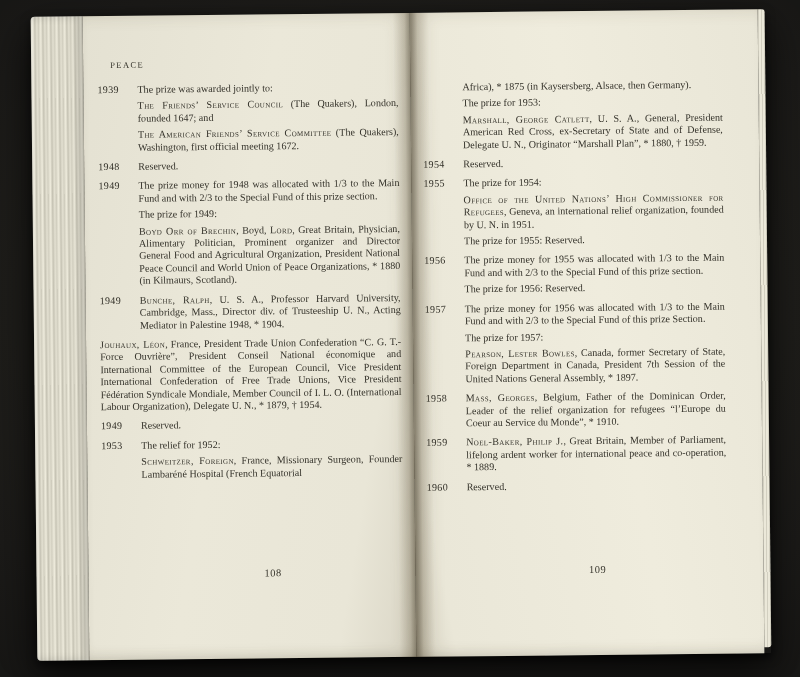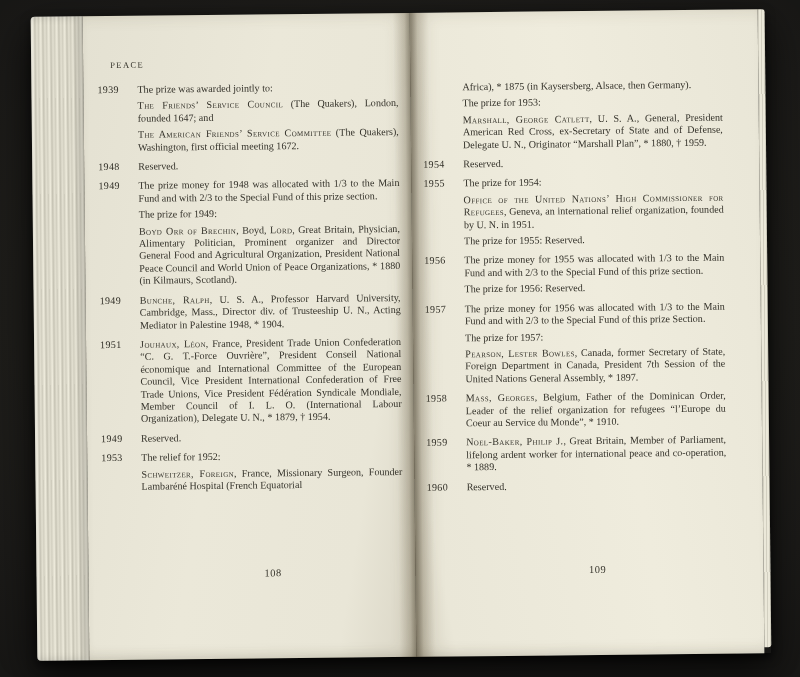"1951" div.year { html: <div>1951</div> -> none }
